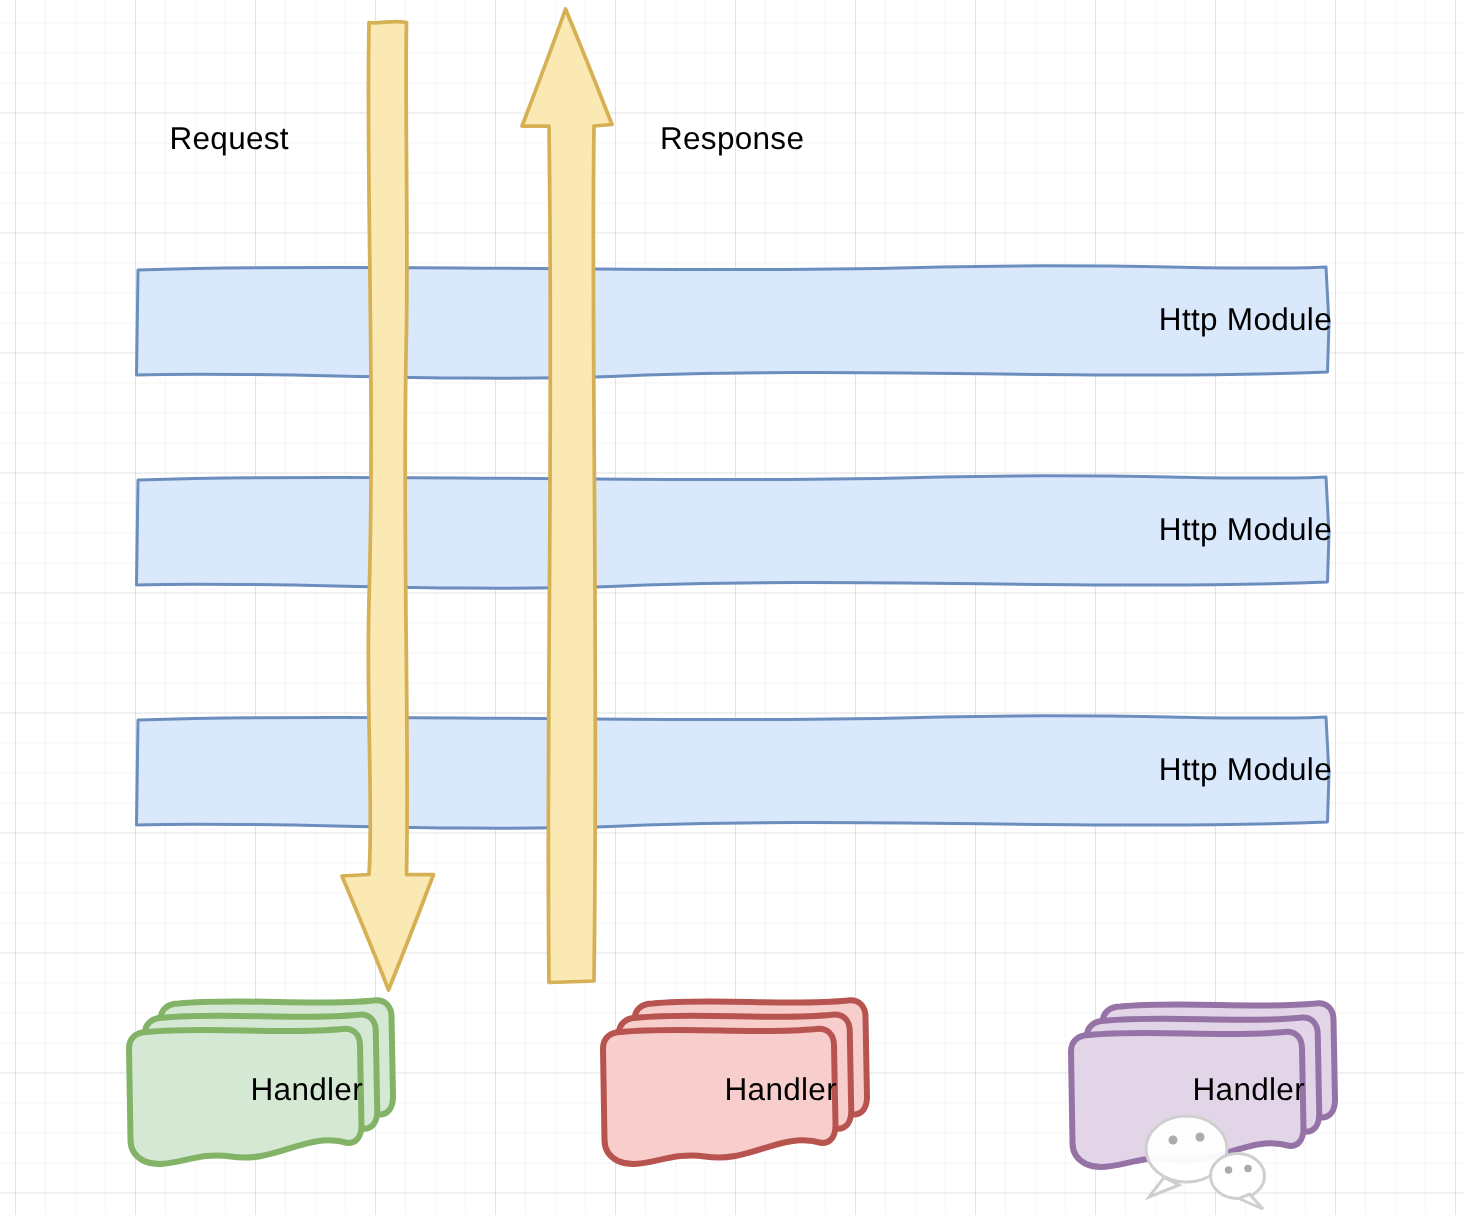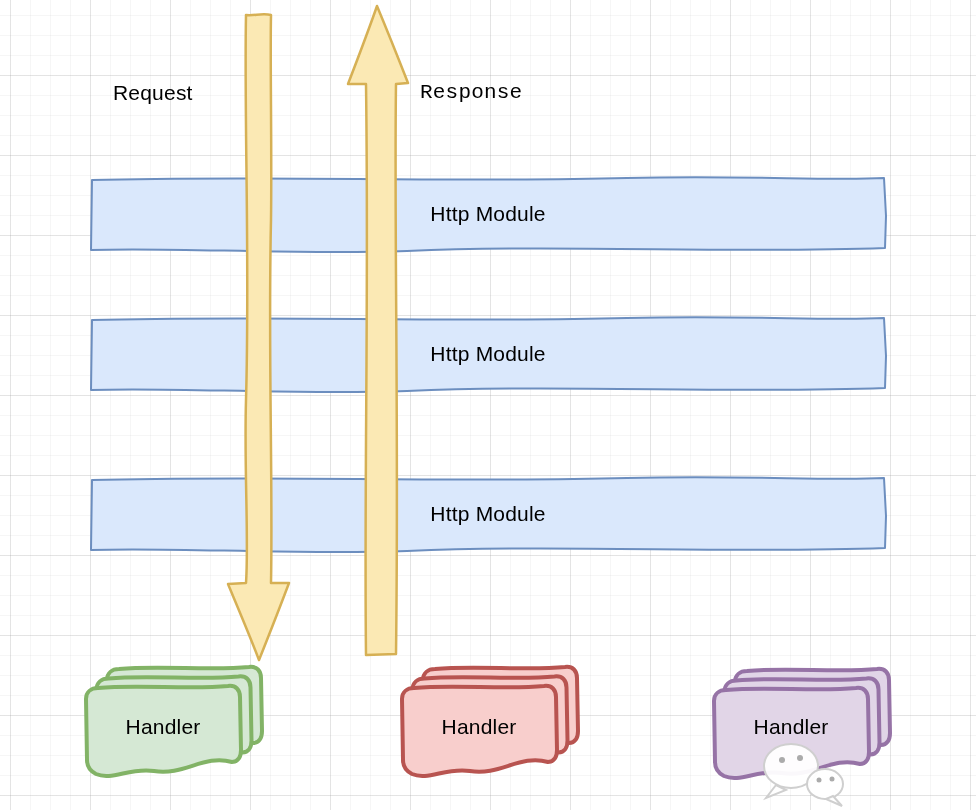"Response" div.lbl { font-family: Liberation Mono, monospace -> none; left: 420px -> 440px }
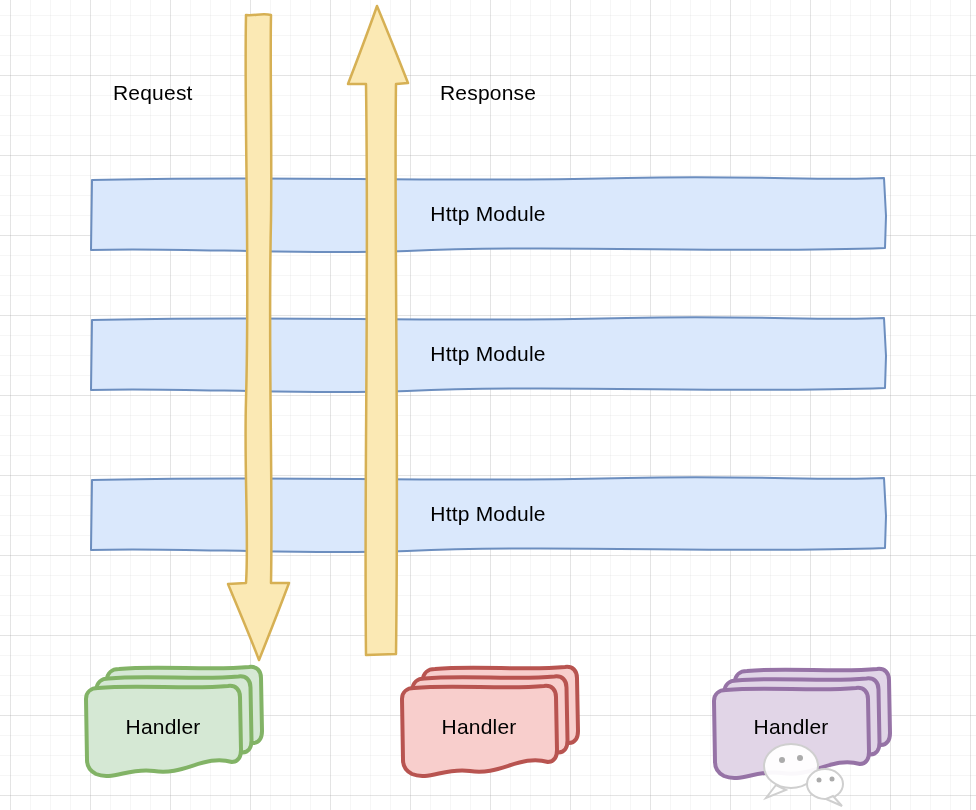"Http Module" .lbl.centered { text-align: center -> right }
